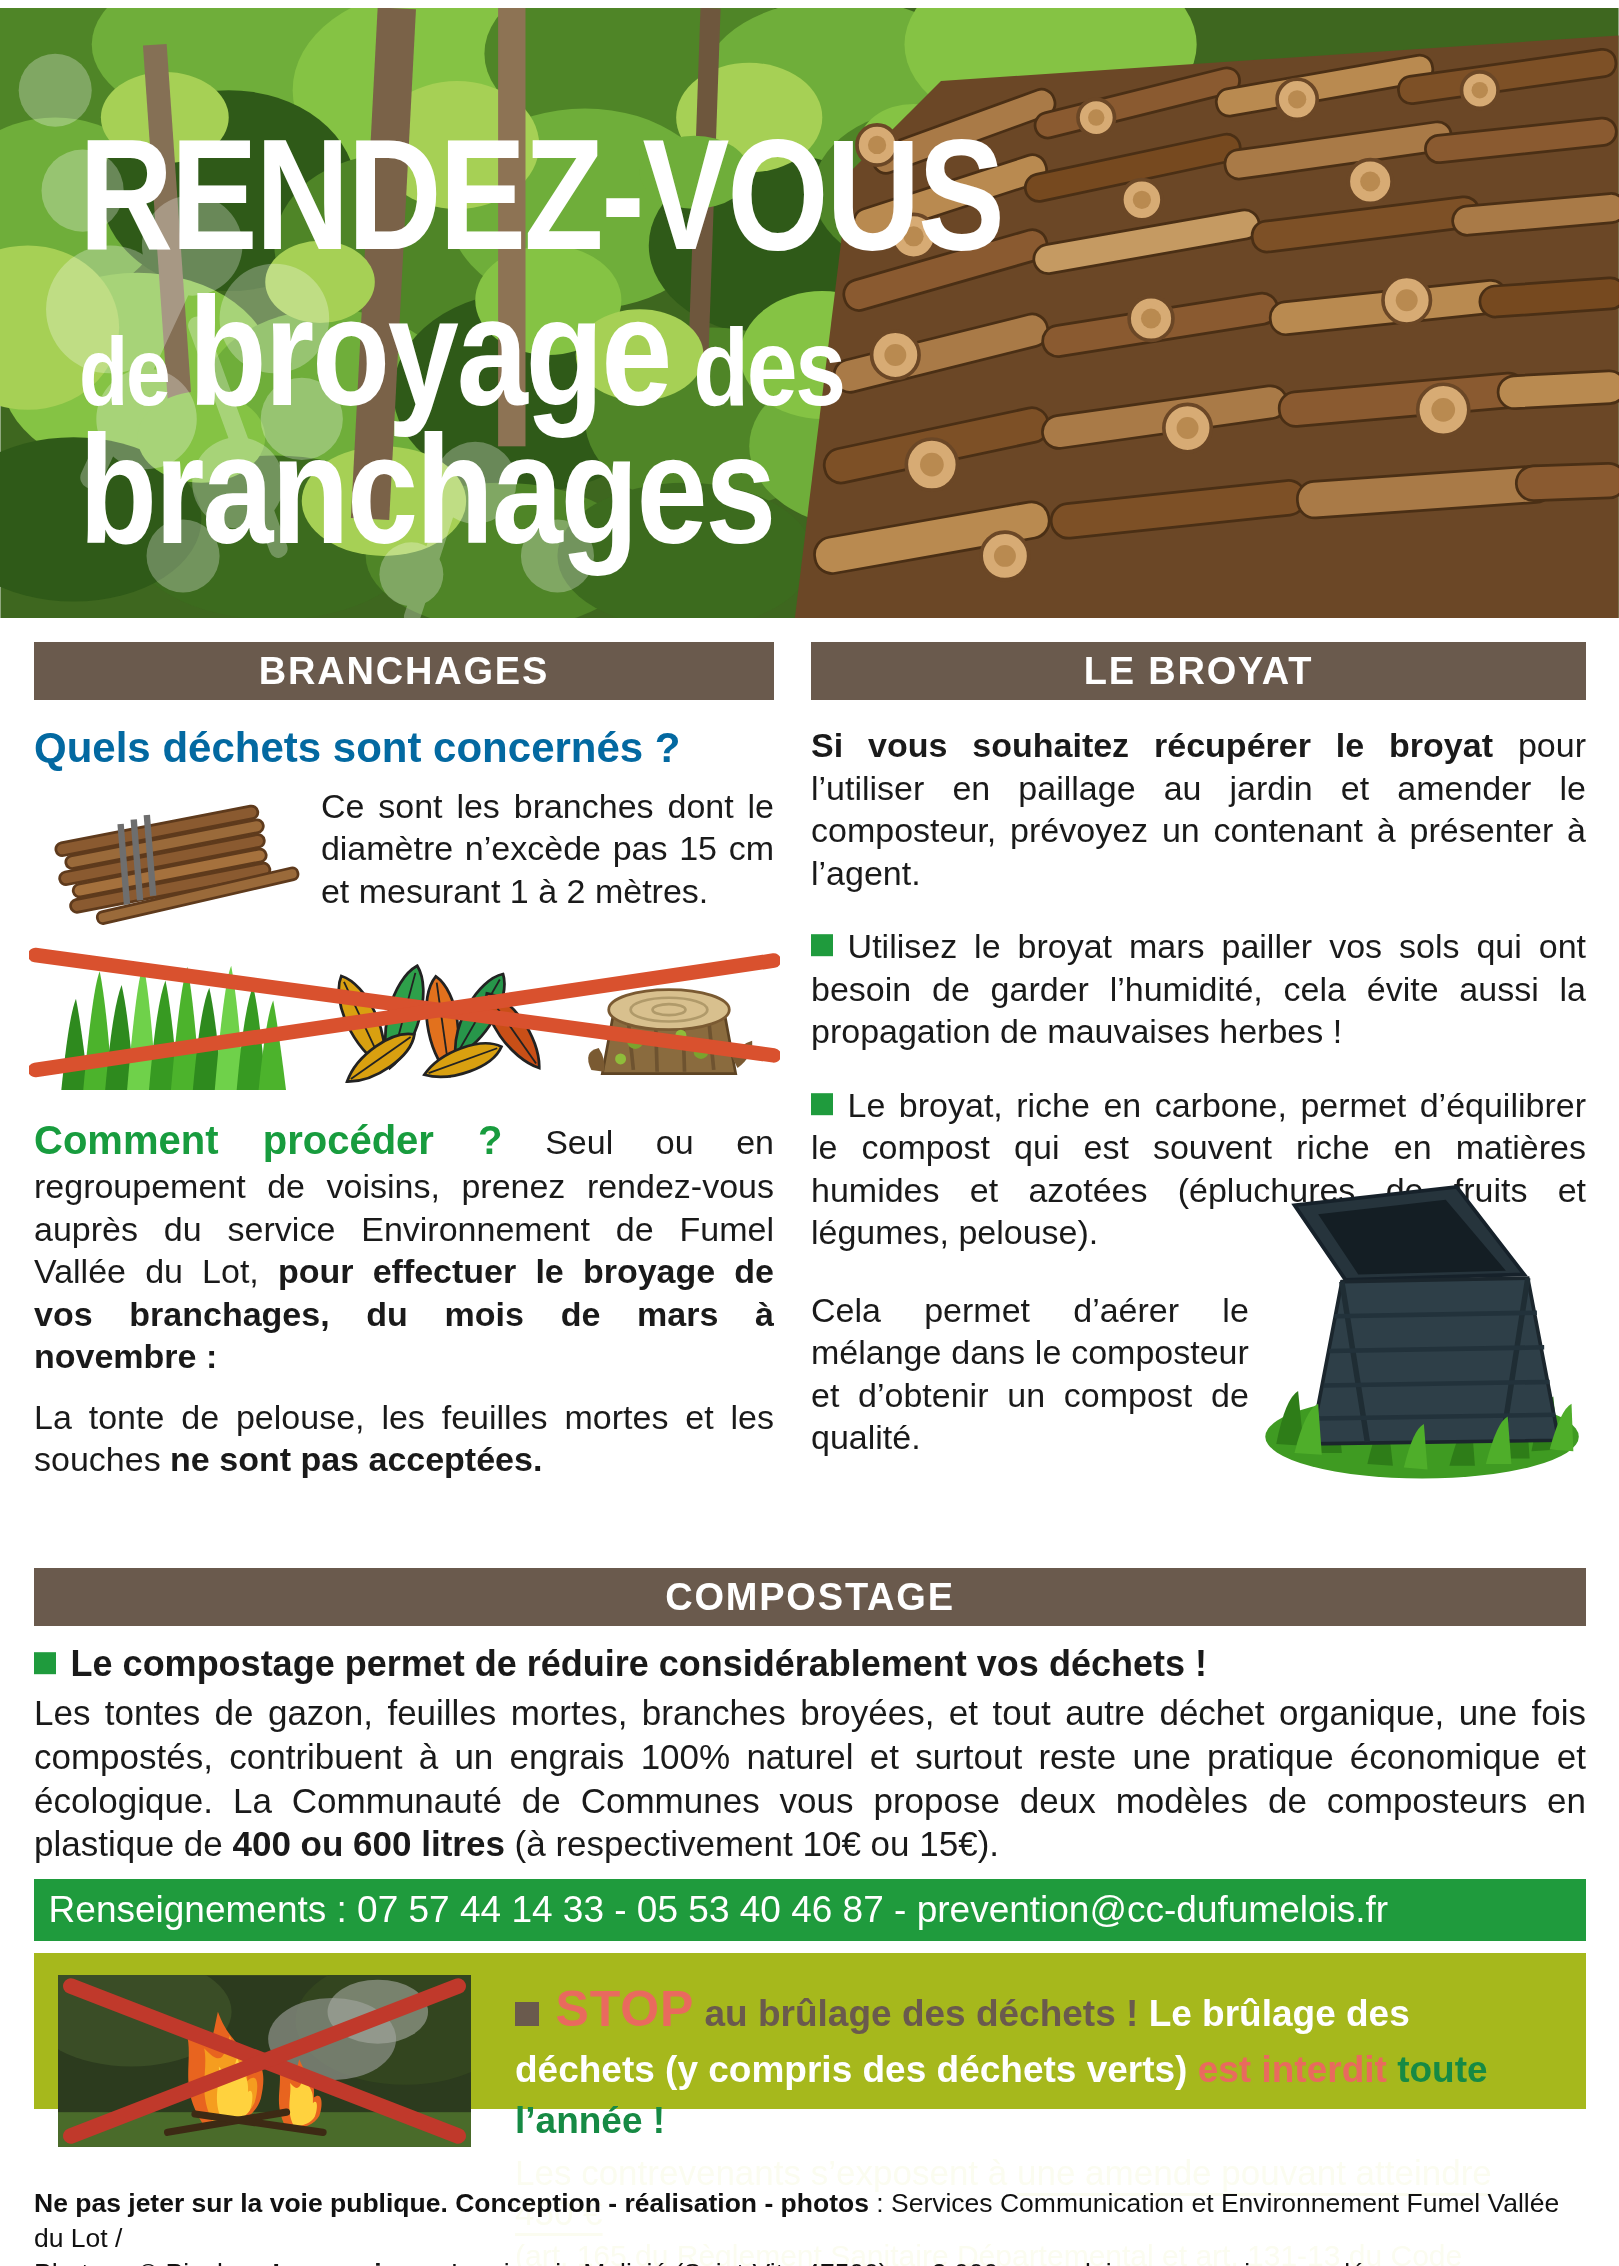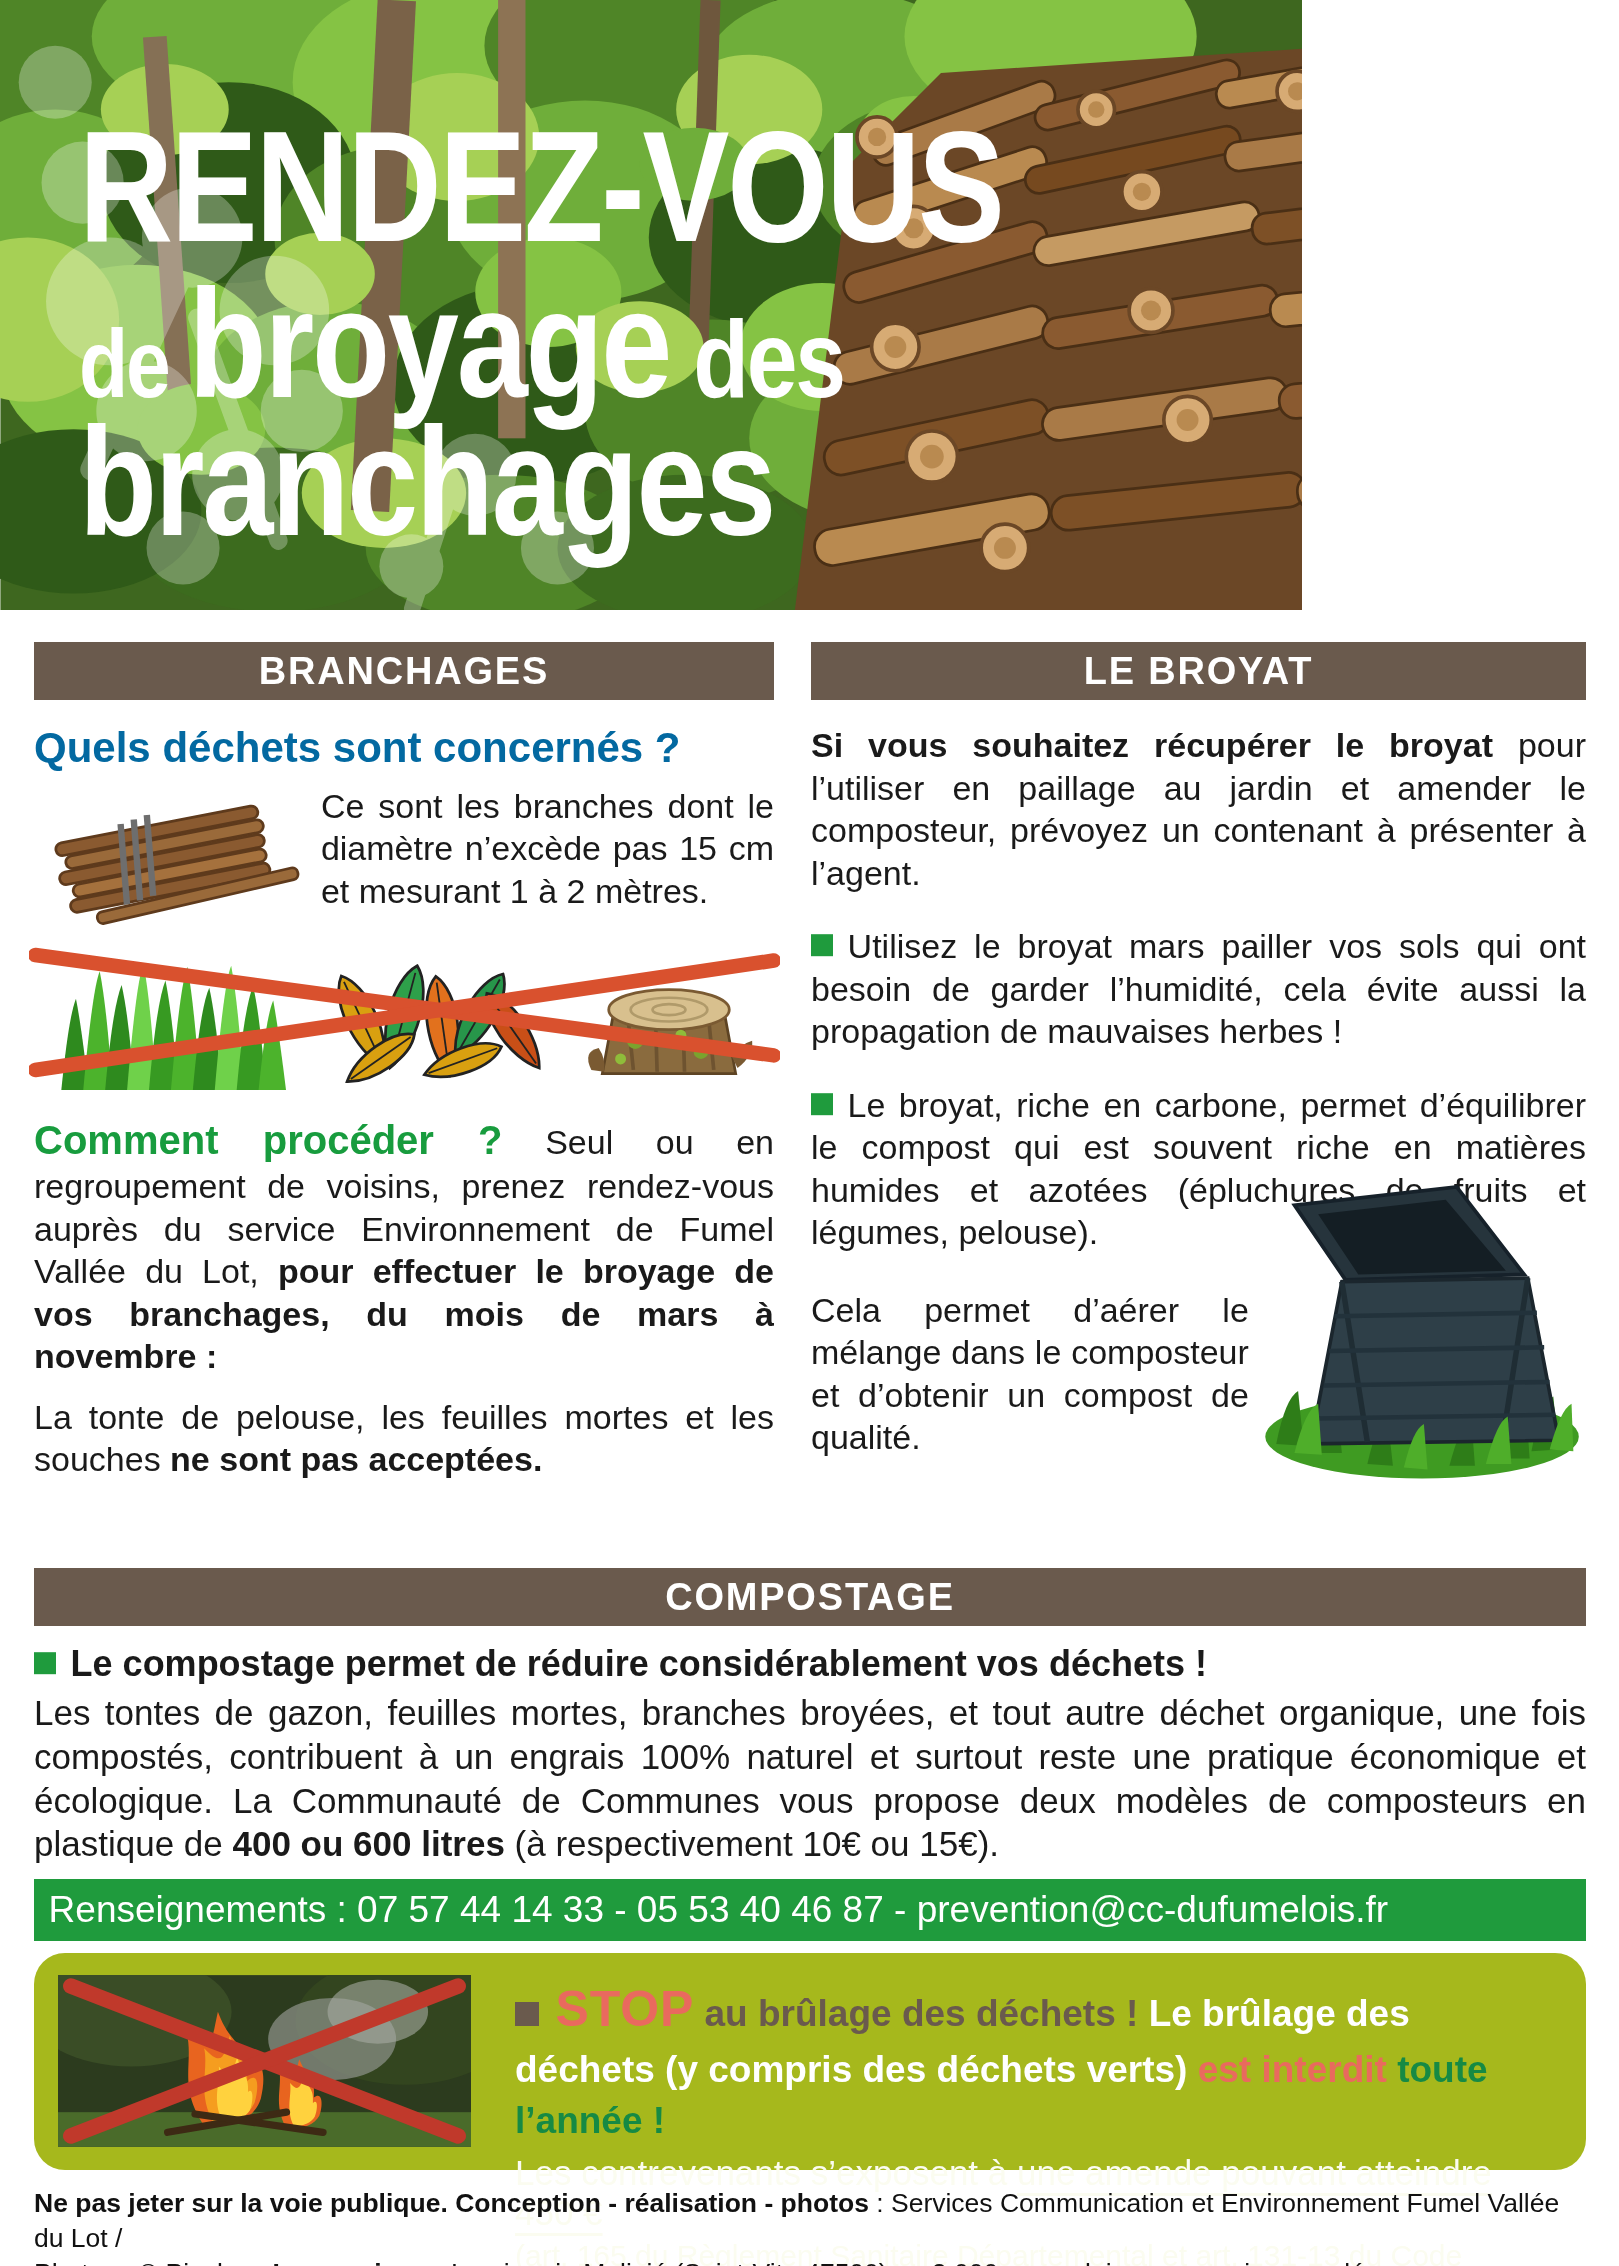"RENDEZ-VOUS" .hero { top: 0 -> 8px; width: 1302px -> 1619px }
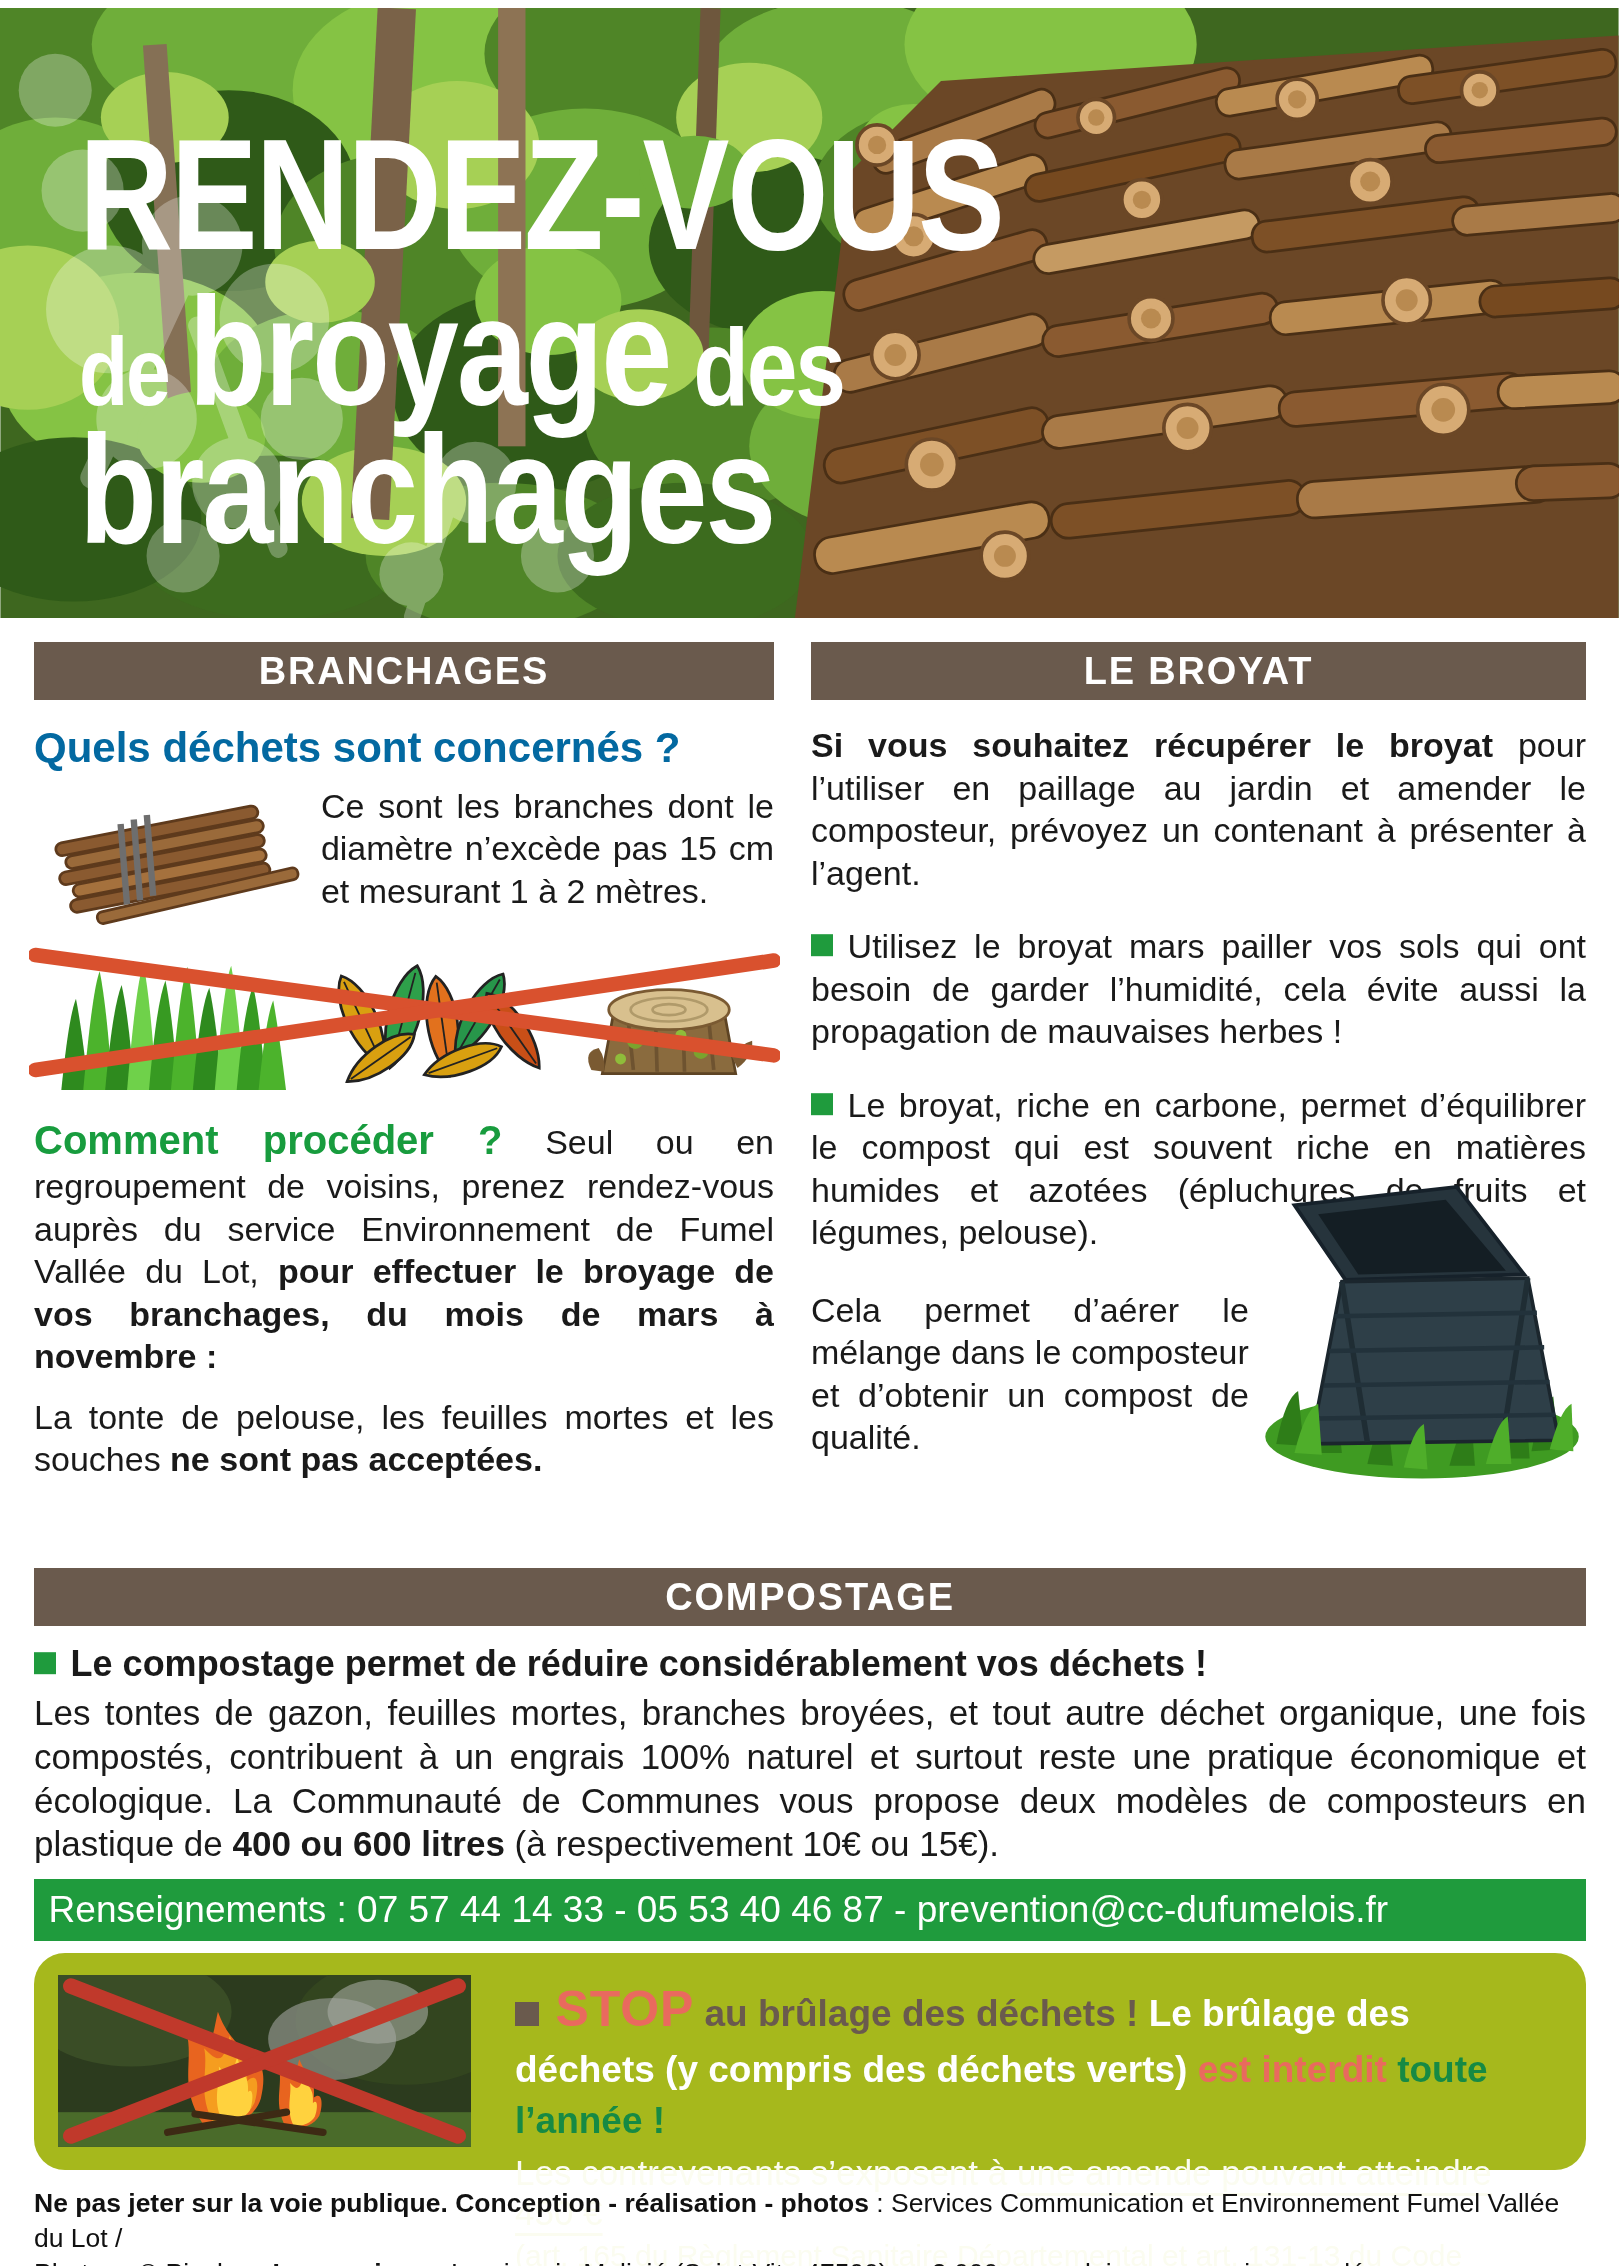"STOP au brûlage des déchets" .stopbox { border-radius: 31px -> none; height: 217px -> 156px }
